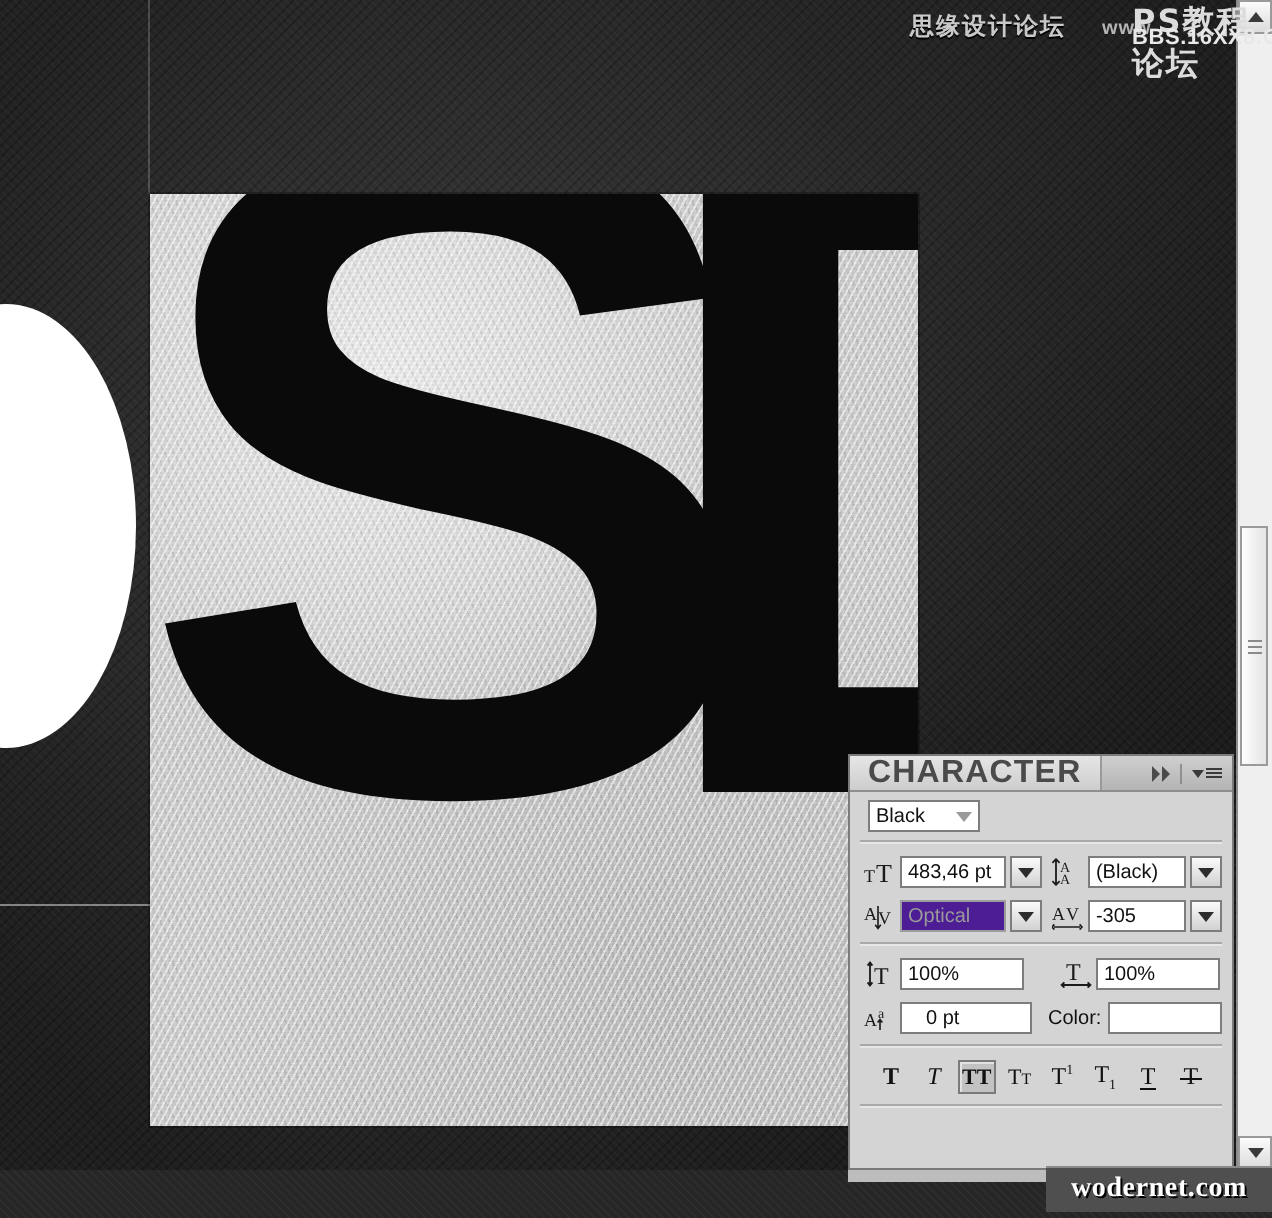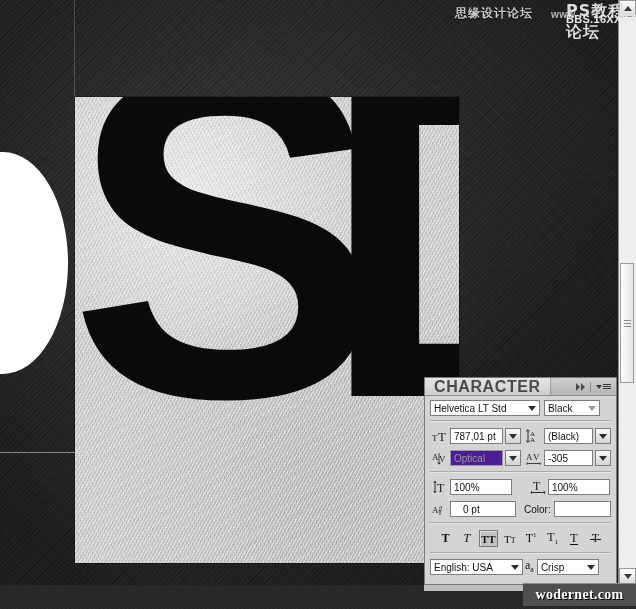"Helvetica LT Std" div.combo { html: <div> <div>Helvetica LT Std</div> <span></span> </div> -> none }
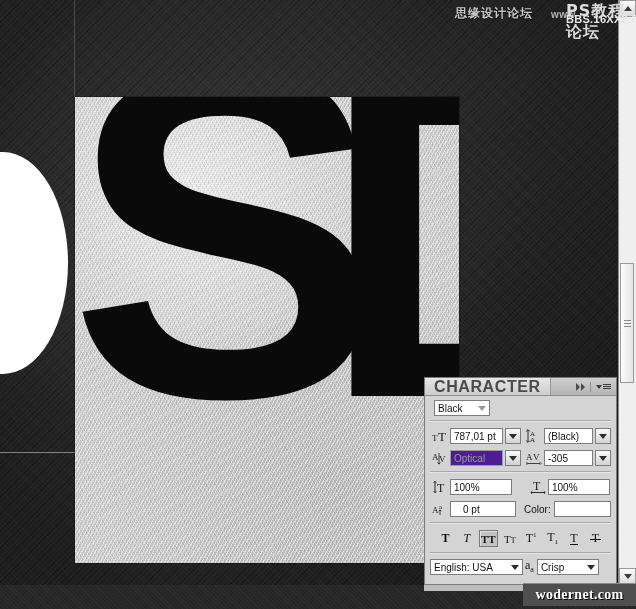"787,01 pt" div.fld { text: 787,01 -> 483,46 }
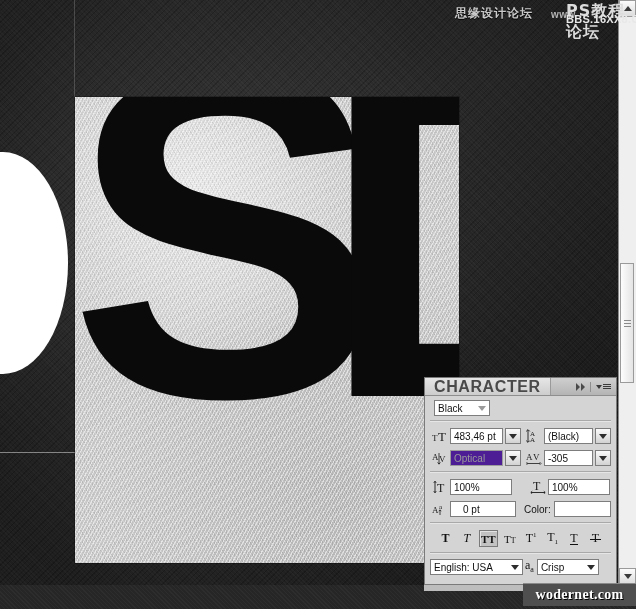"English: USA" div.row { html: <div> <div> <div>English: USA</div> <span></span> </div> <span>a<sub>a</sub></span> <div> <div>Crisp</div> <span></span> </div> </div> -> none }
